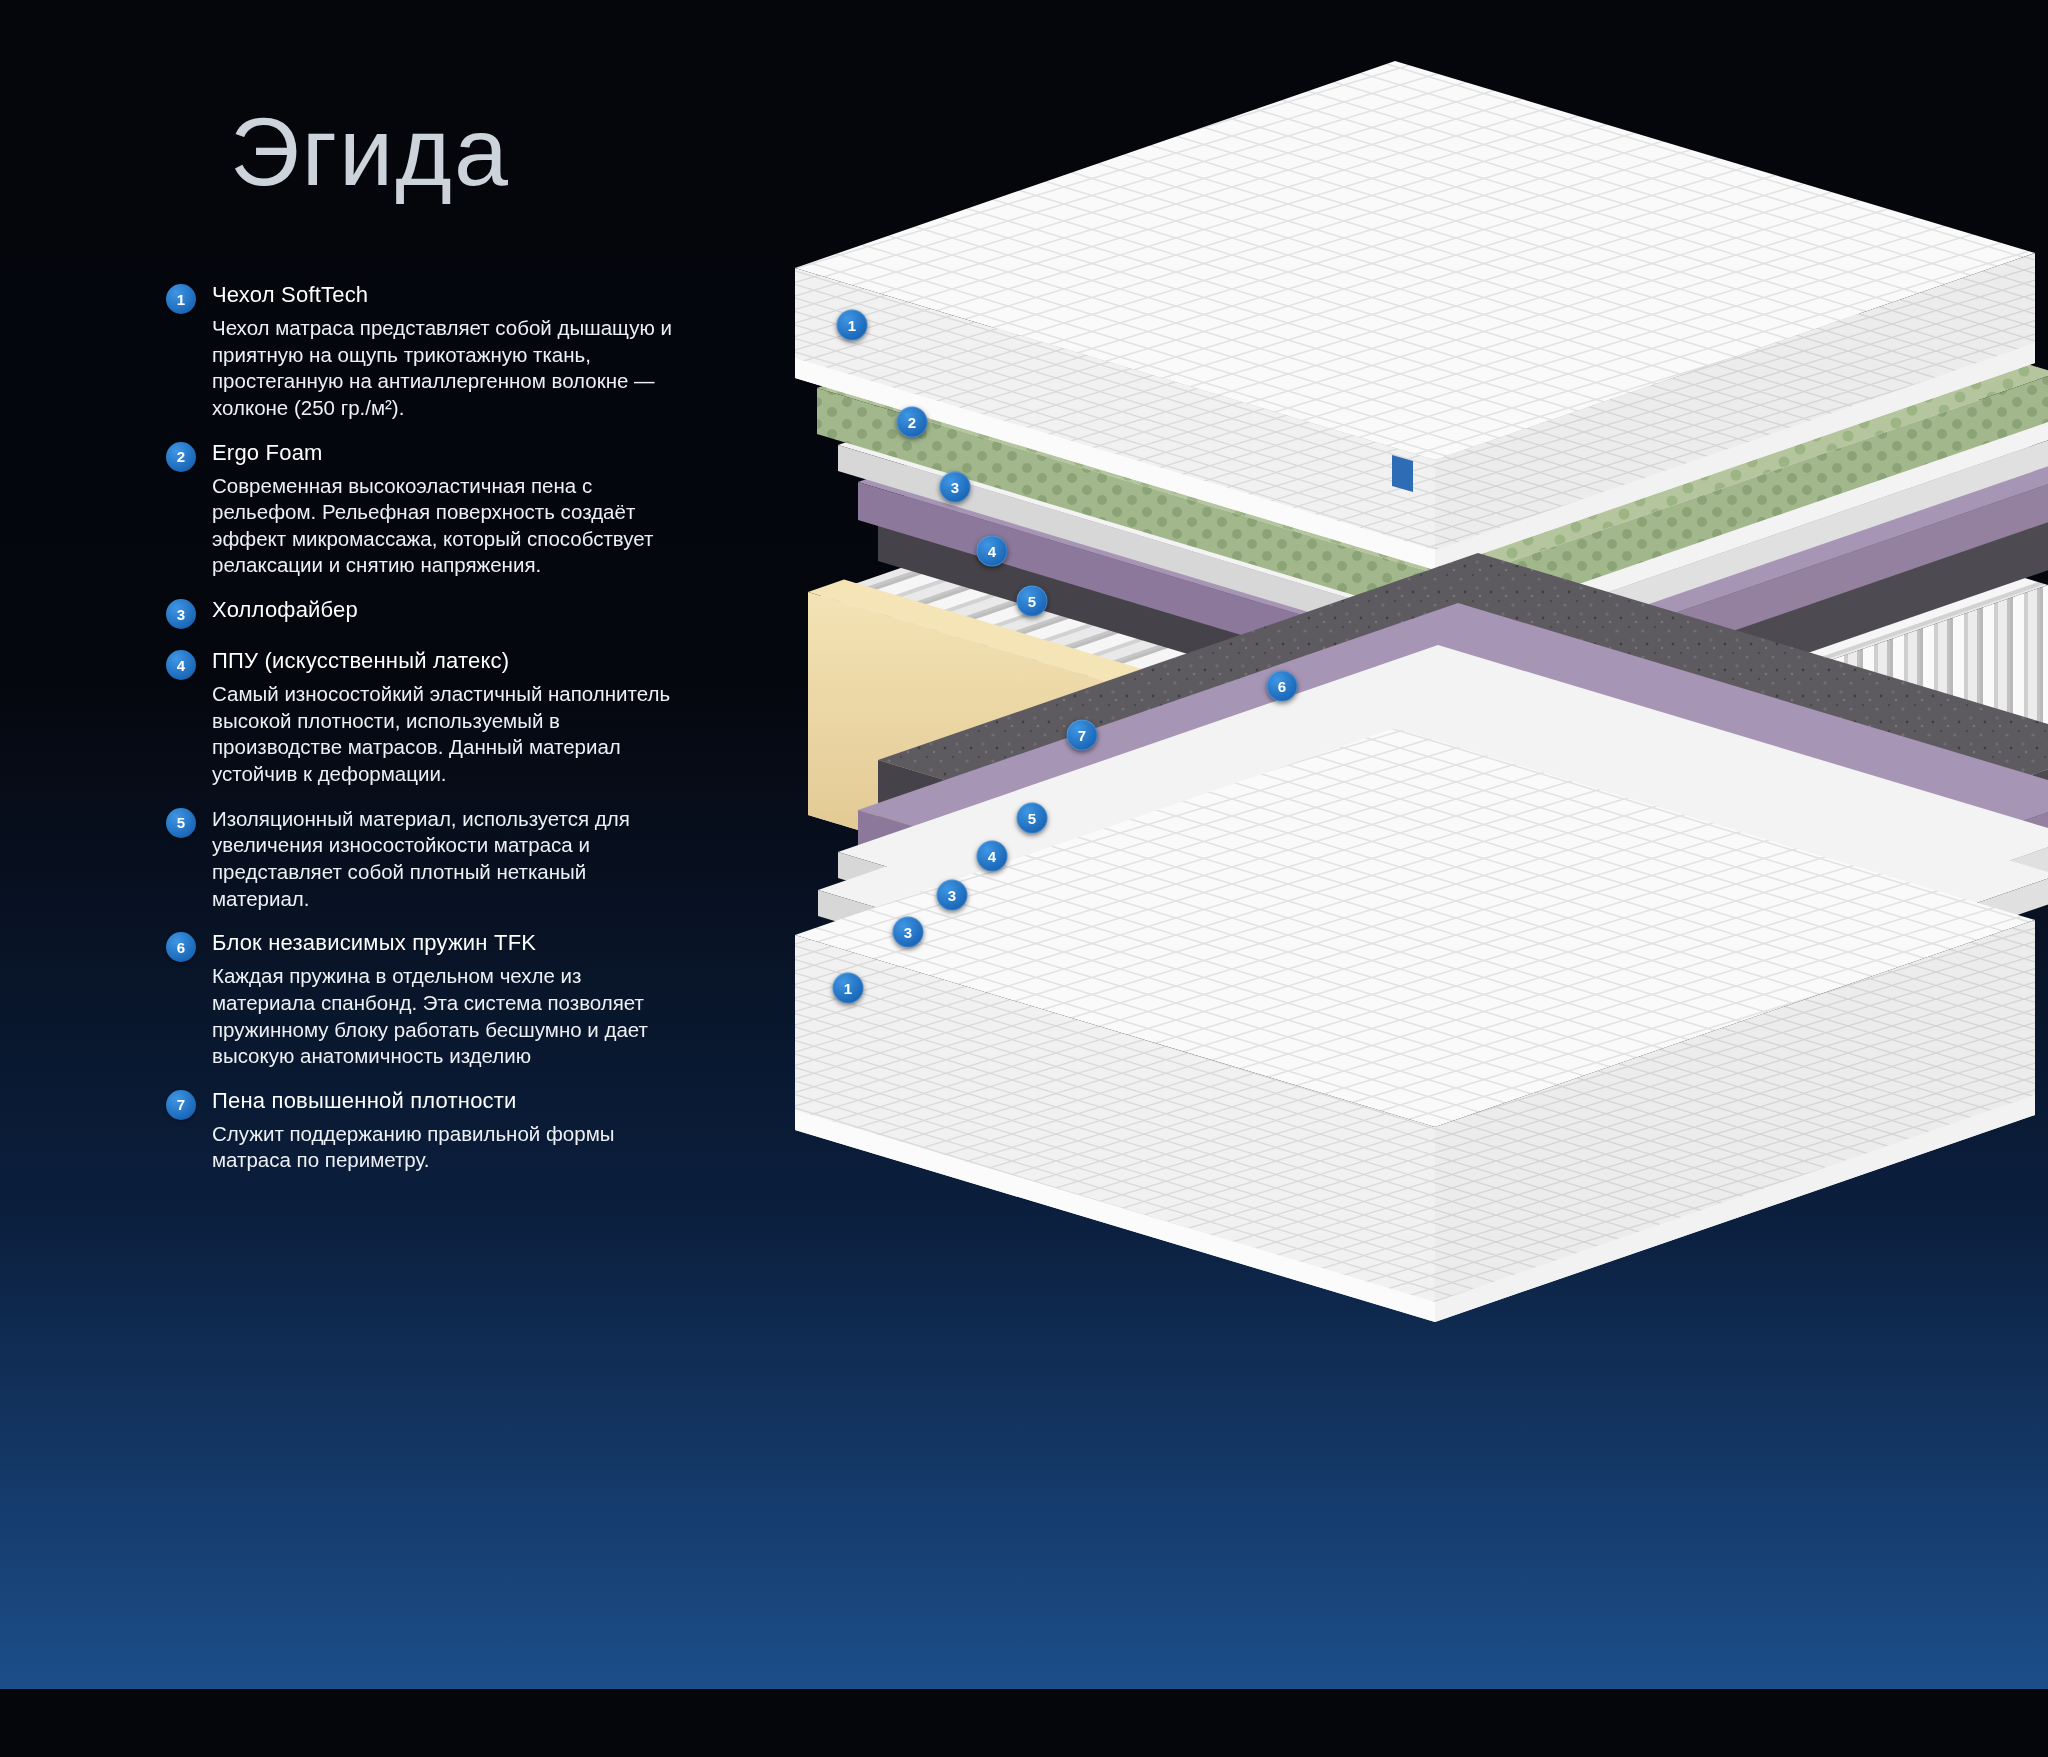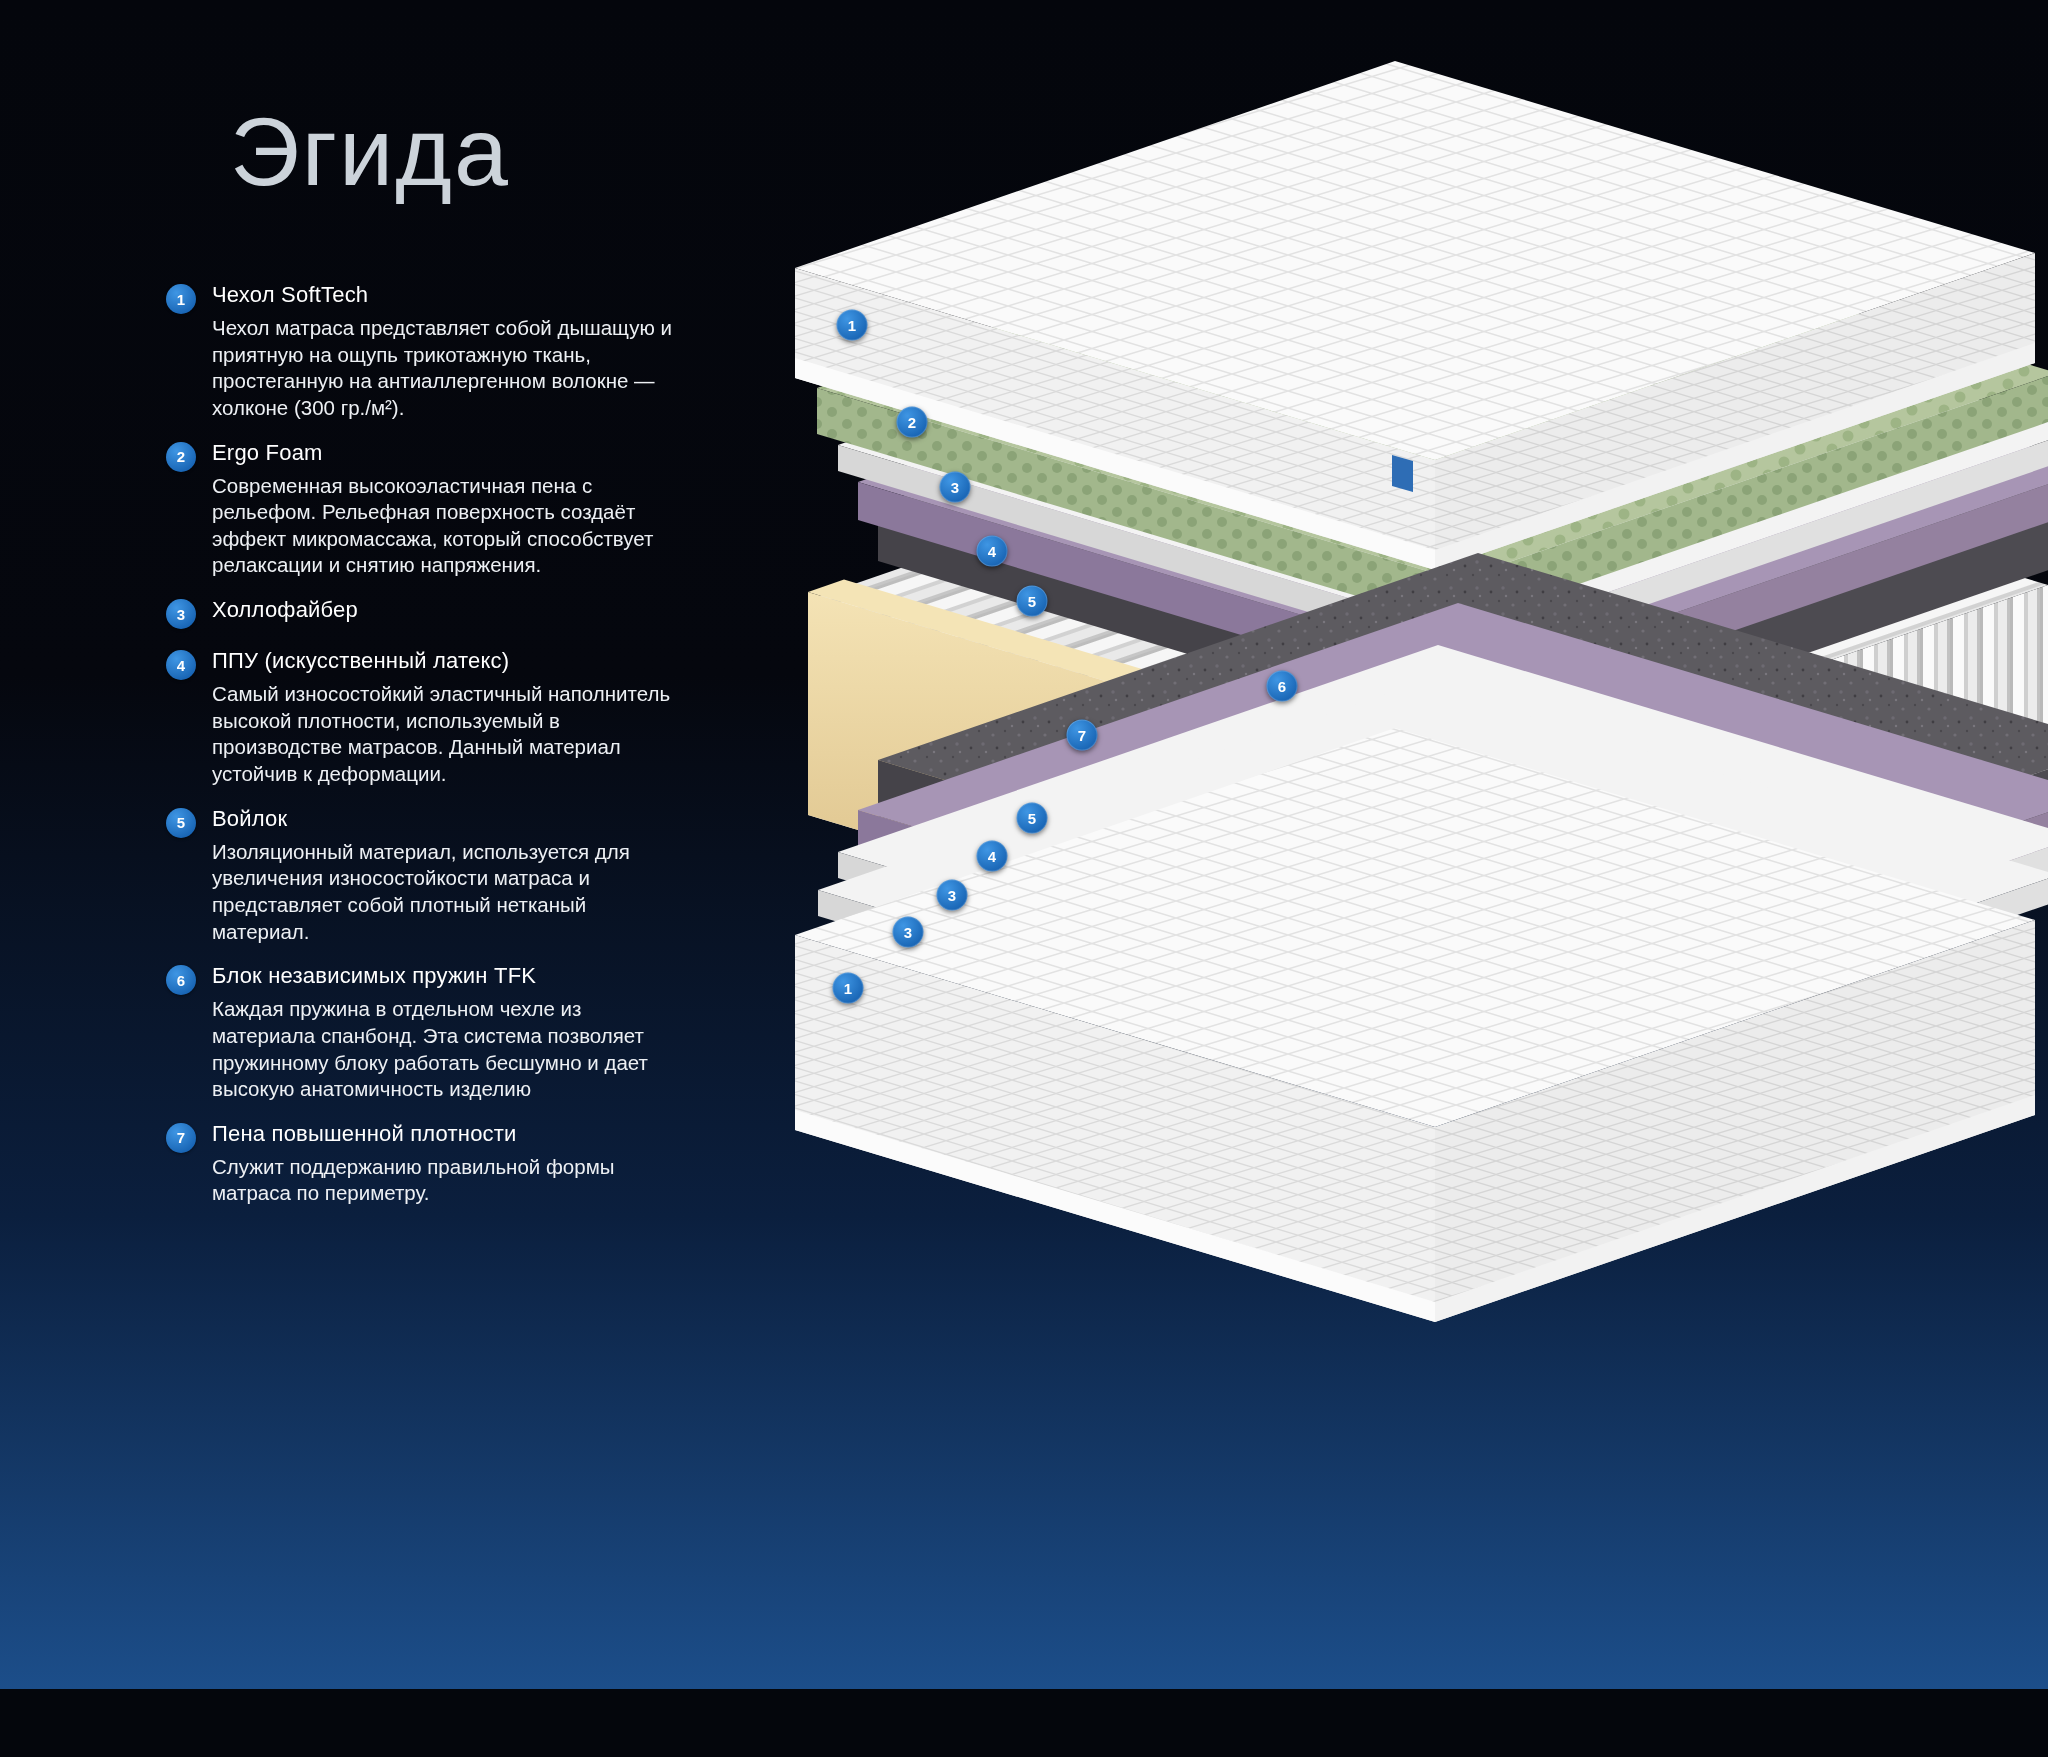"Чехол матраса представляет собой дышащую" div.item-desc { text: 300 -> 250 }
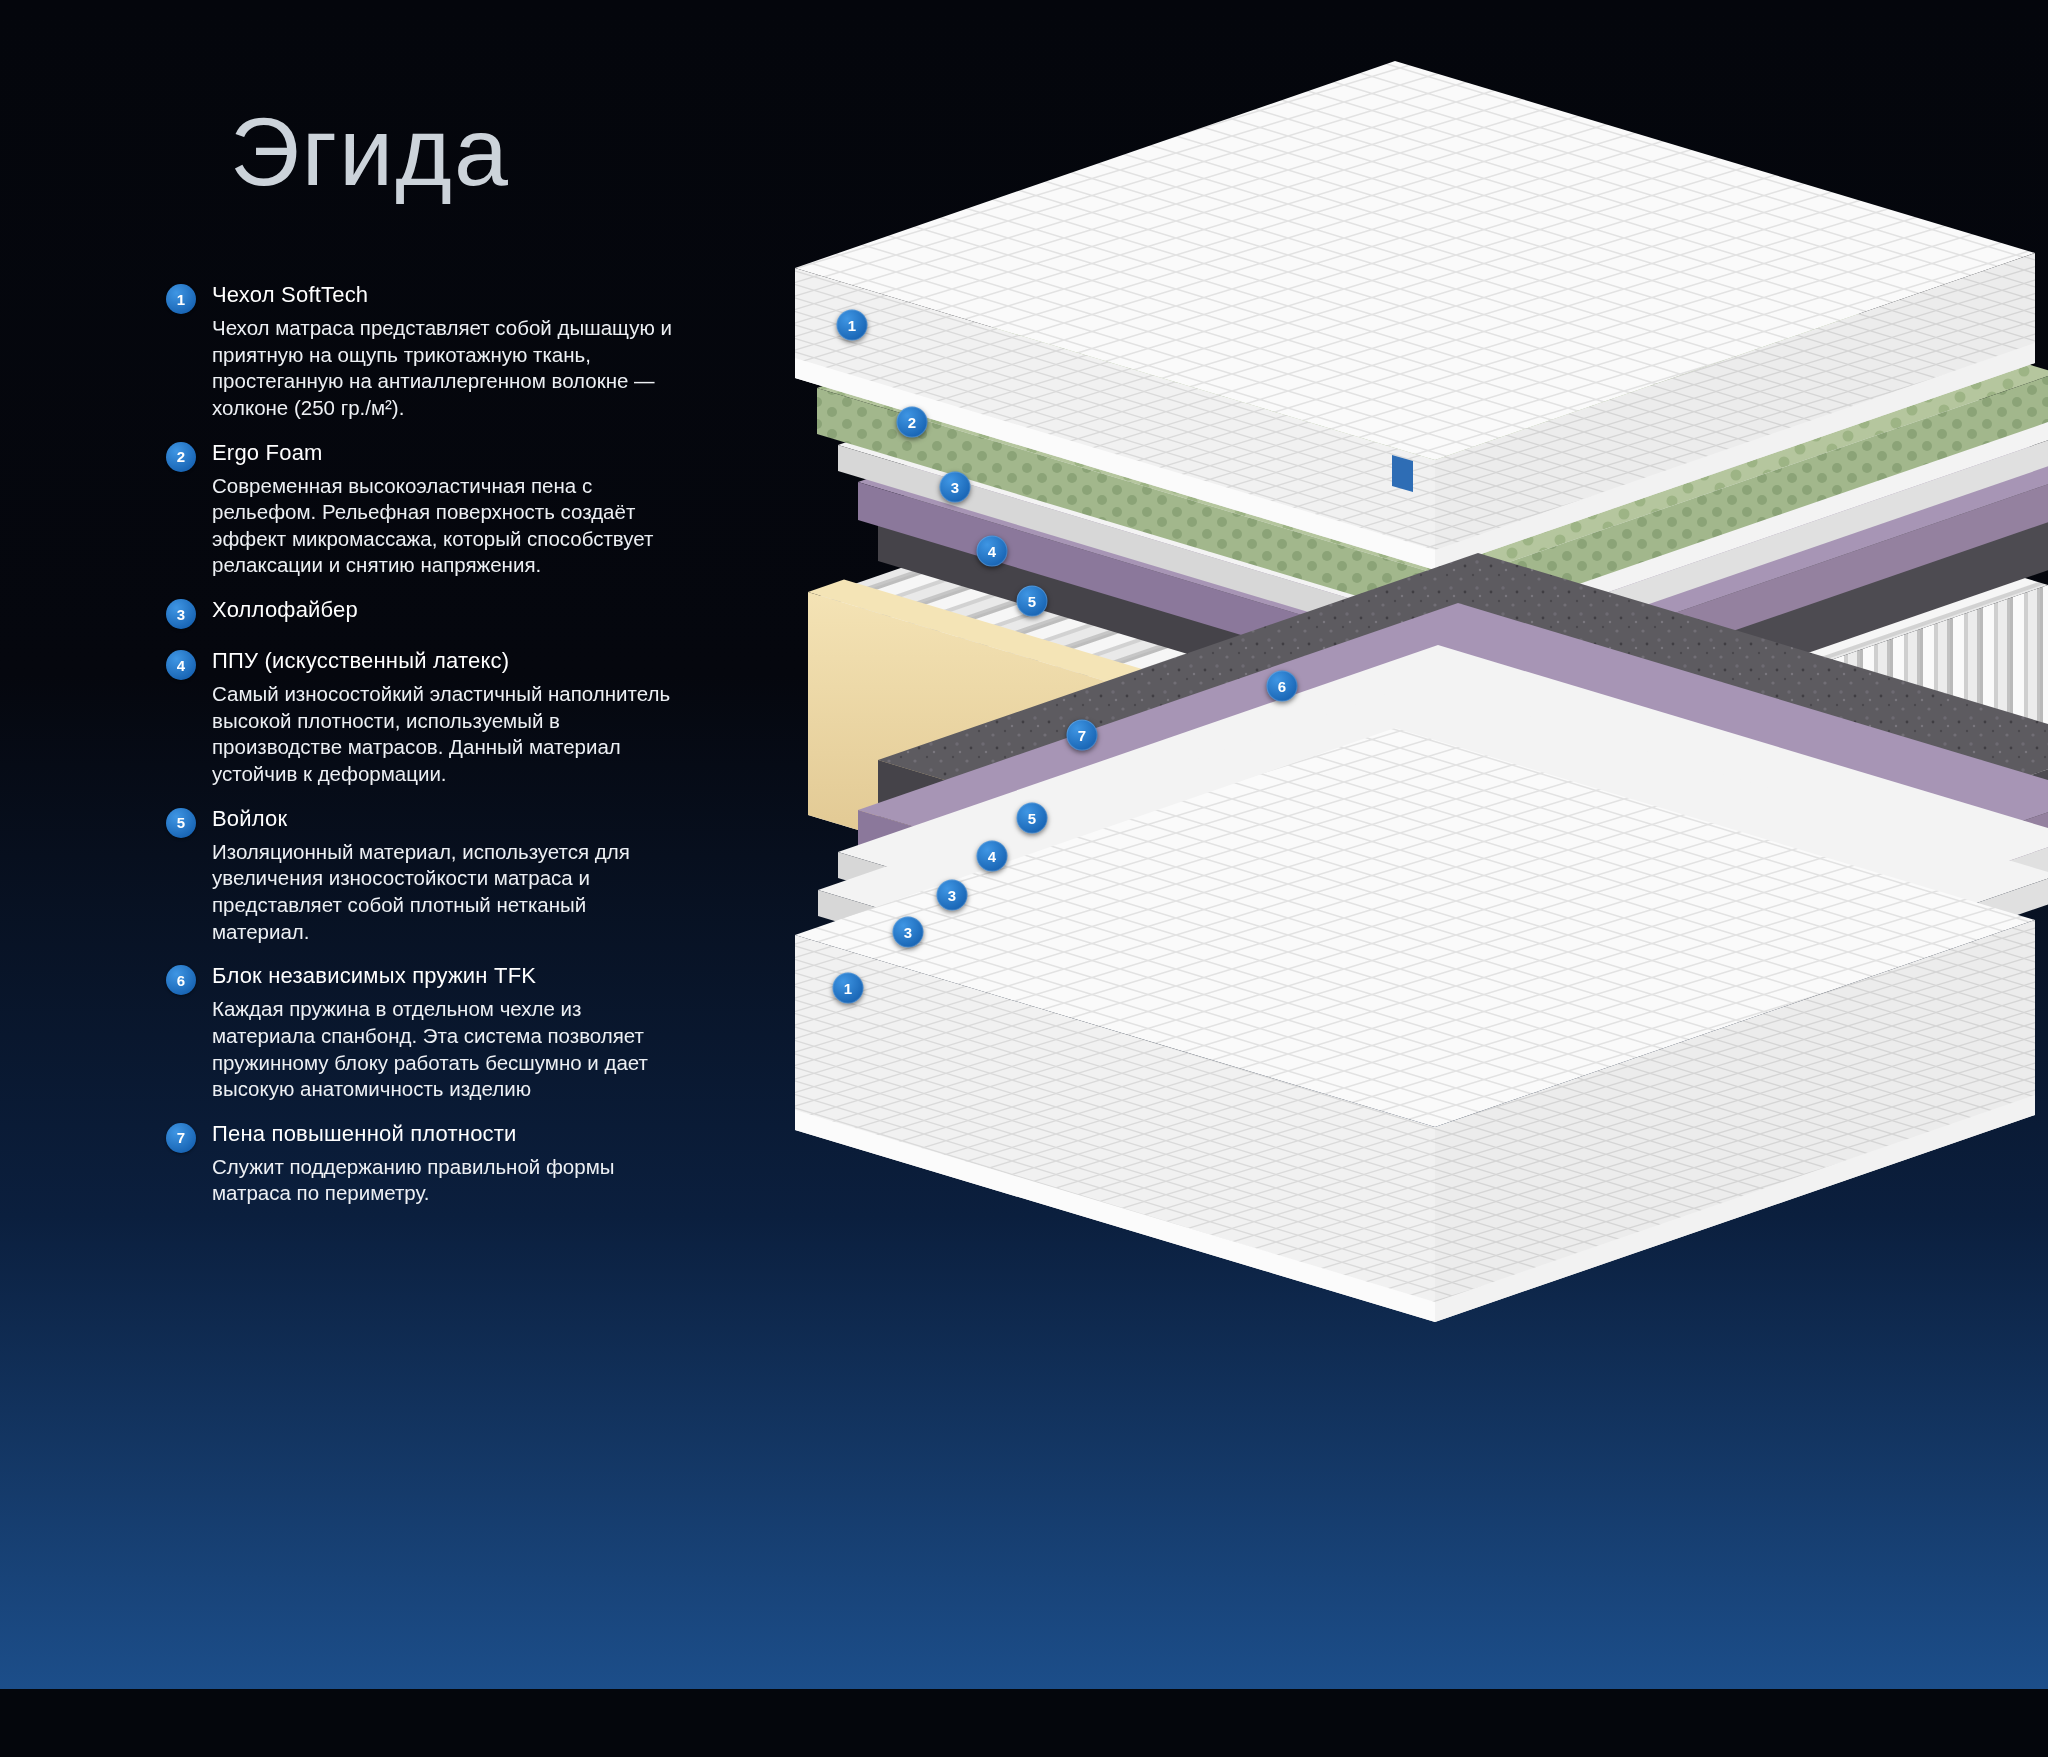"Войлок" div.item-title { html: <div>Войлок</div> -> none }
